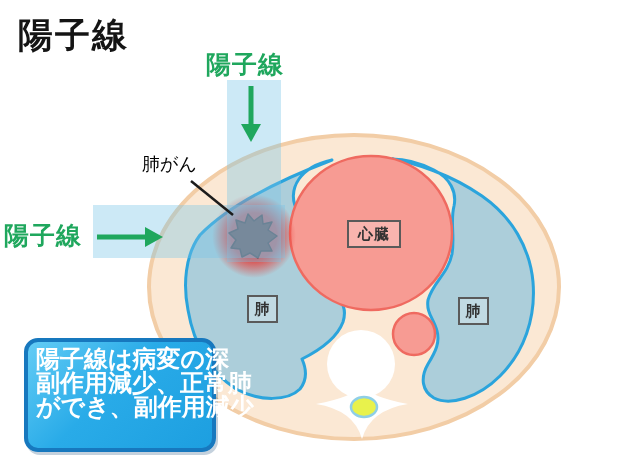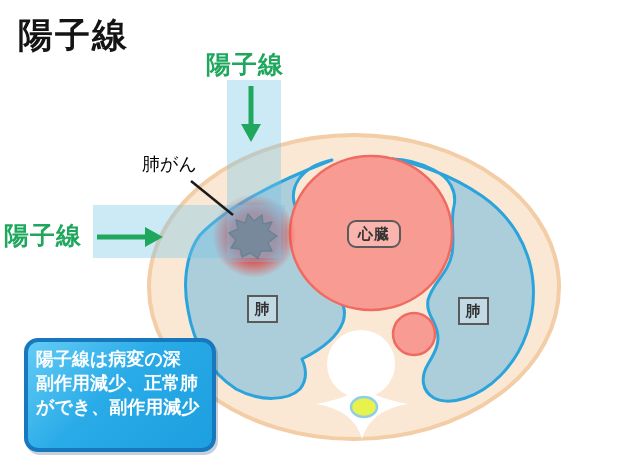"心臓" .heart-box { border-radius: 9px -> none }
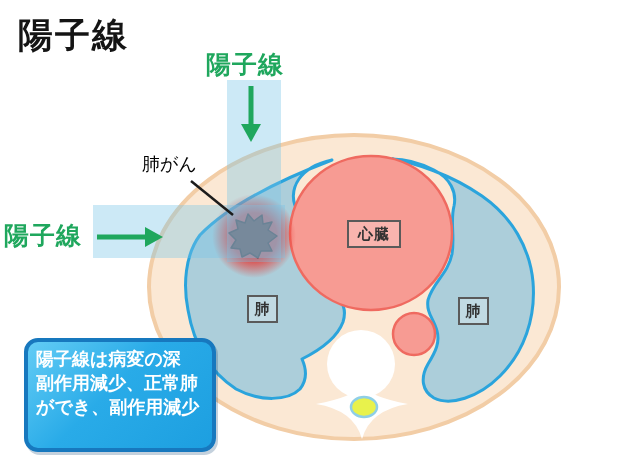"陽子線は病変の深" .callout { font-size: 18px -> 24px }
